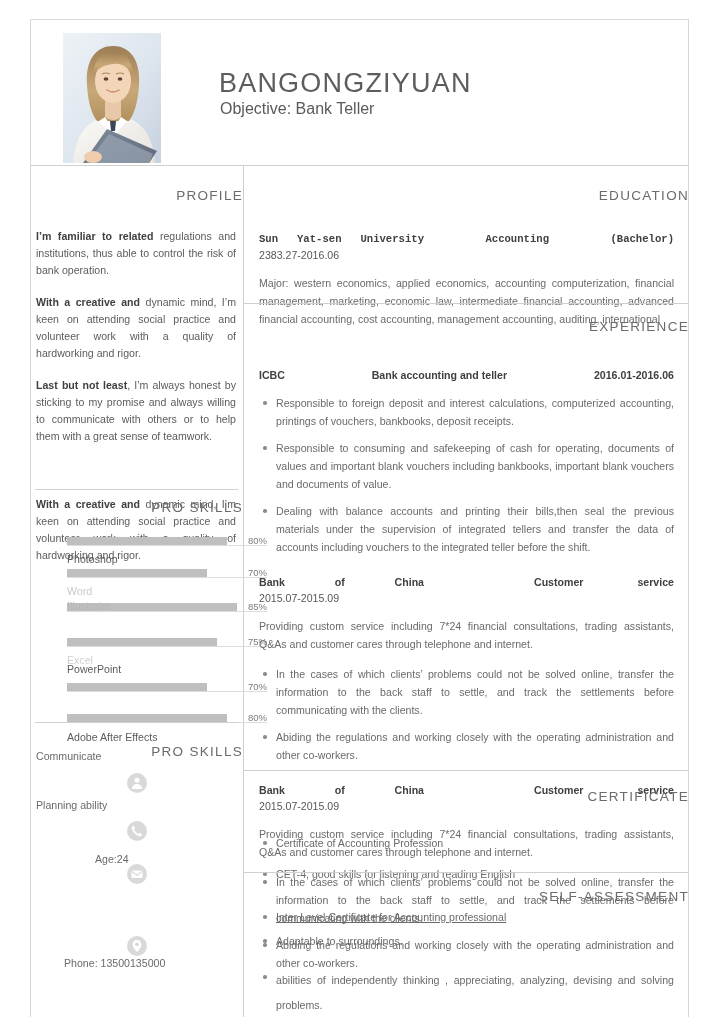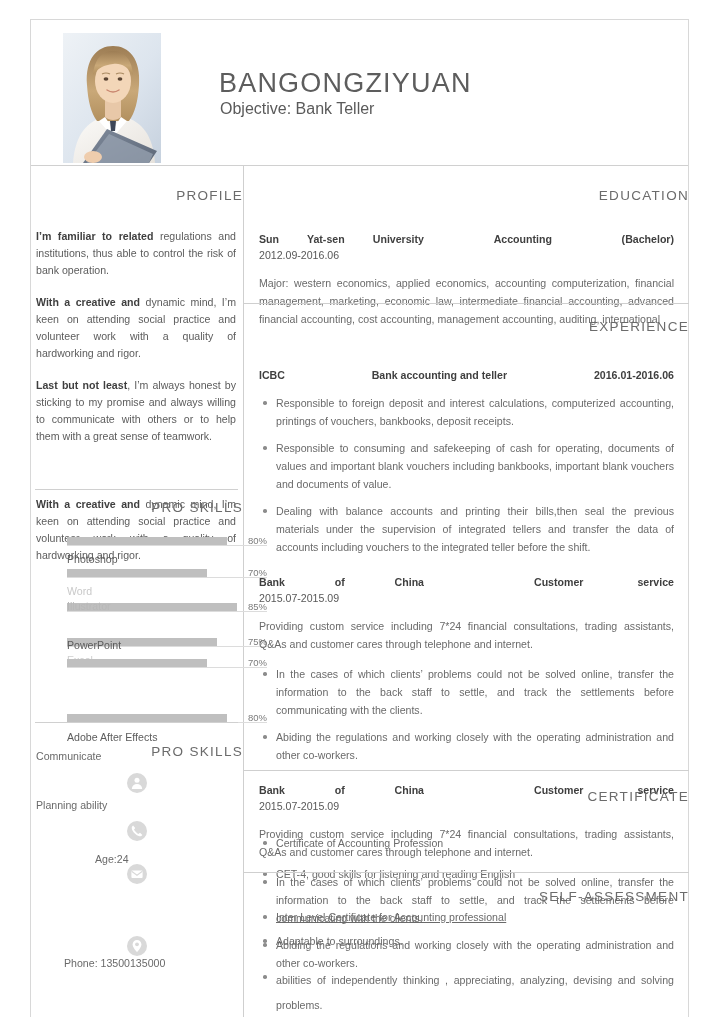"Sun Yat-sen University" div.entry-head { font-family: none -> Liberation Mono, monospace }
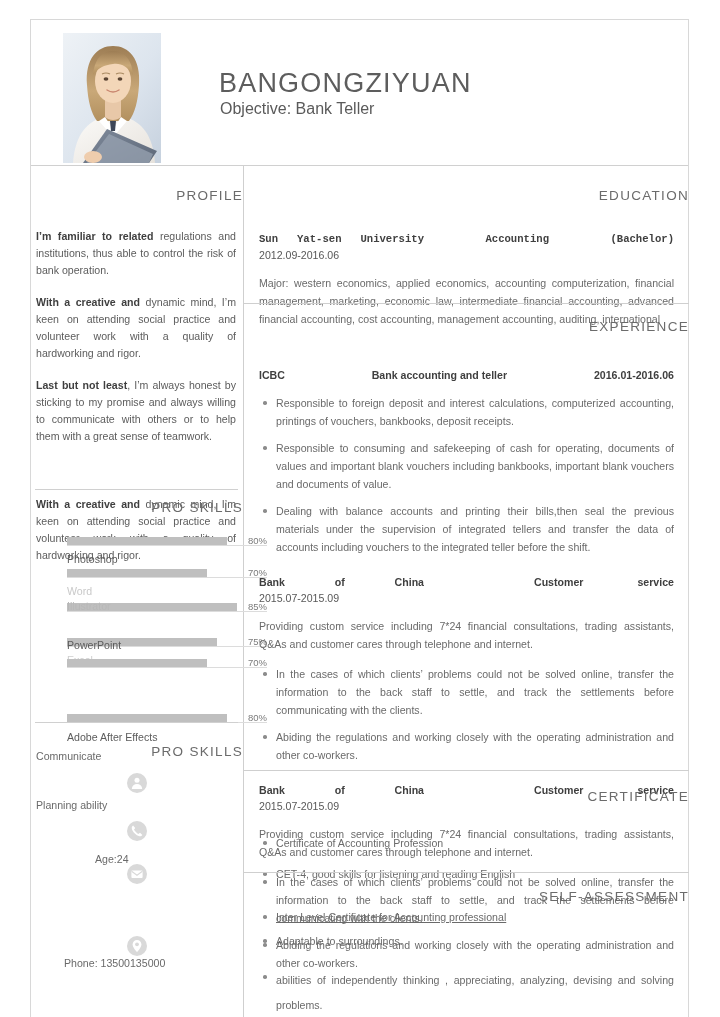"2012.09-2016.06" div.entry-date { text: 2012.09-2016.06 -> 2383.27-2016.06 }
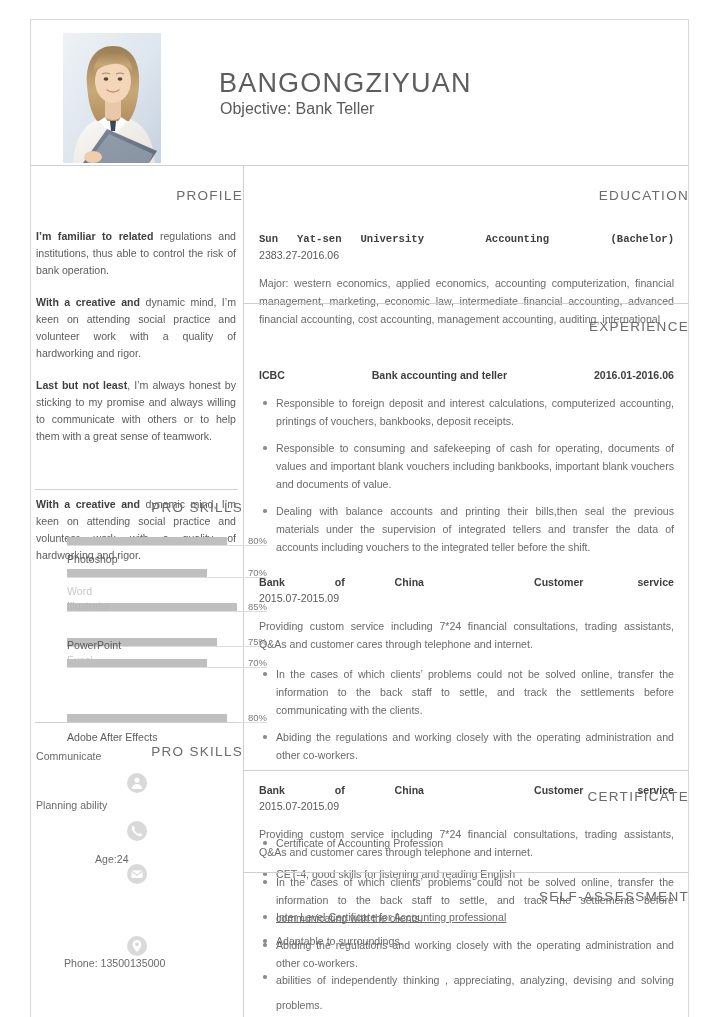"PowerPoint" div.skill-row { top: 485px -> 509px }
